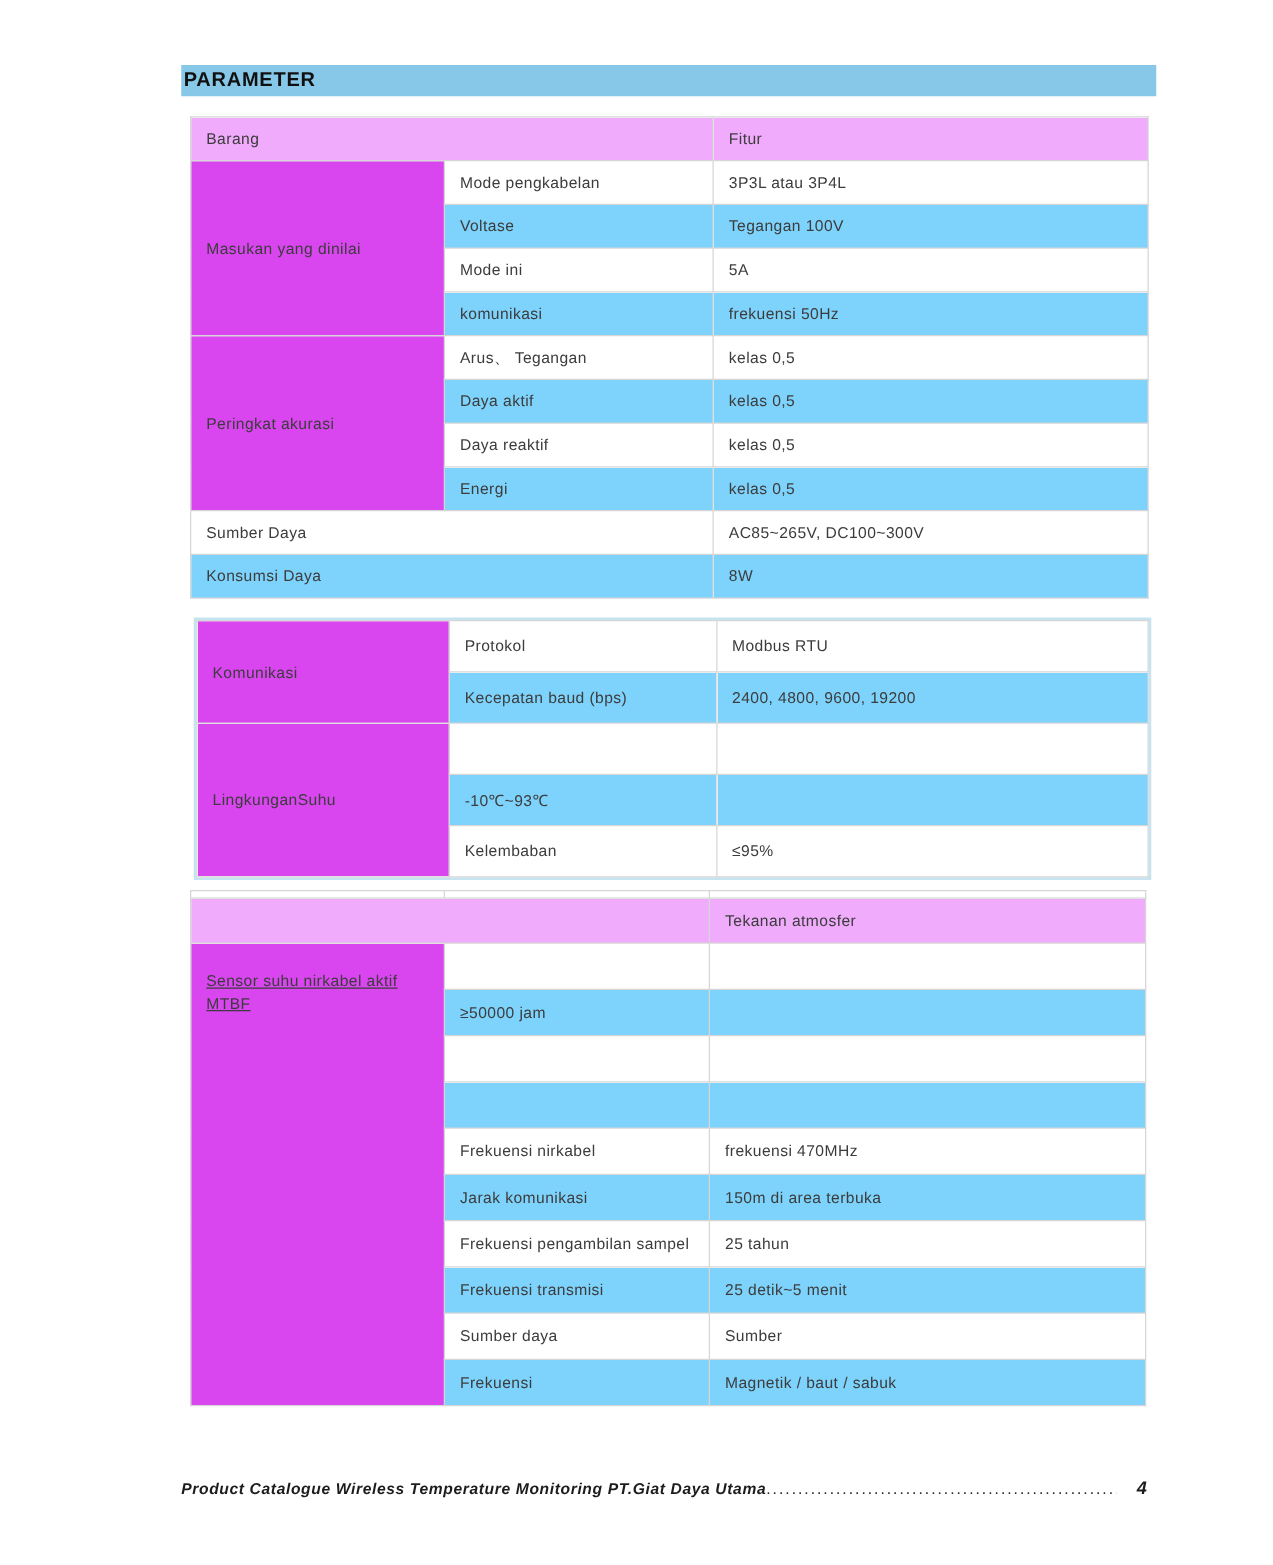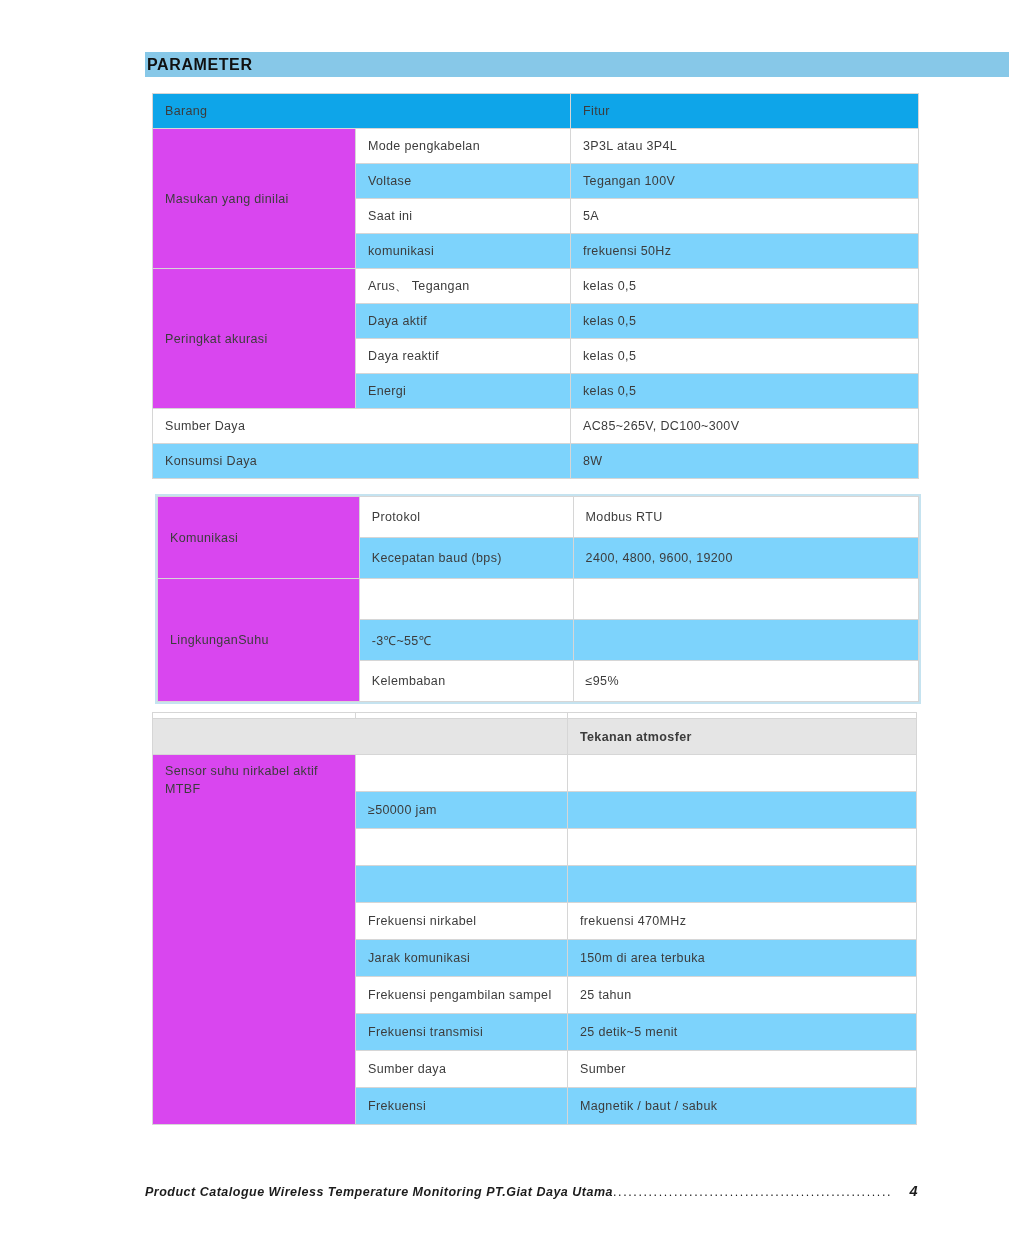"PARAMETER" .title-bar { width: 864px -> 780px }
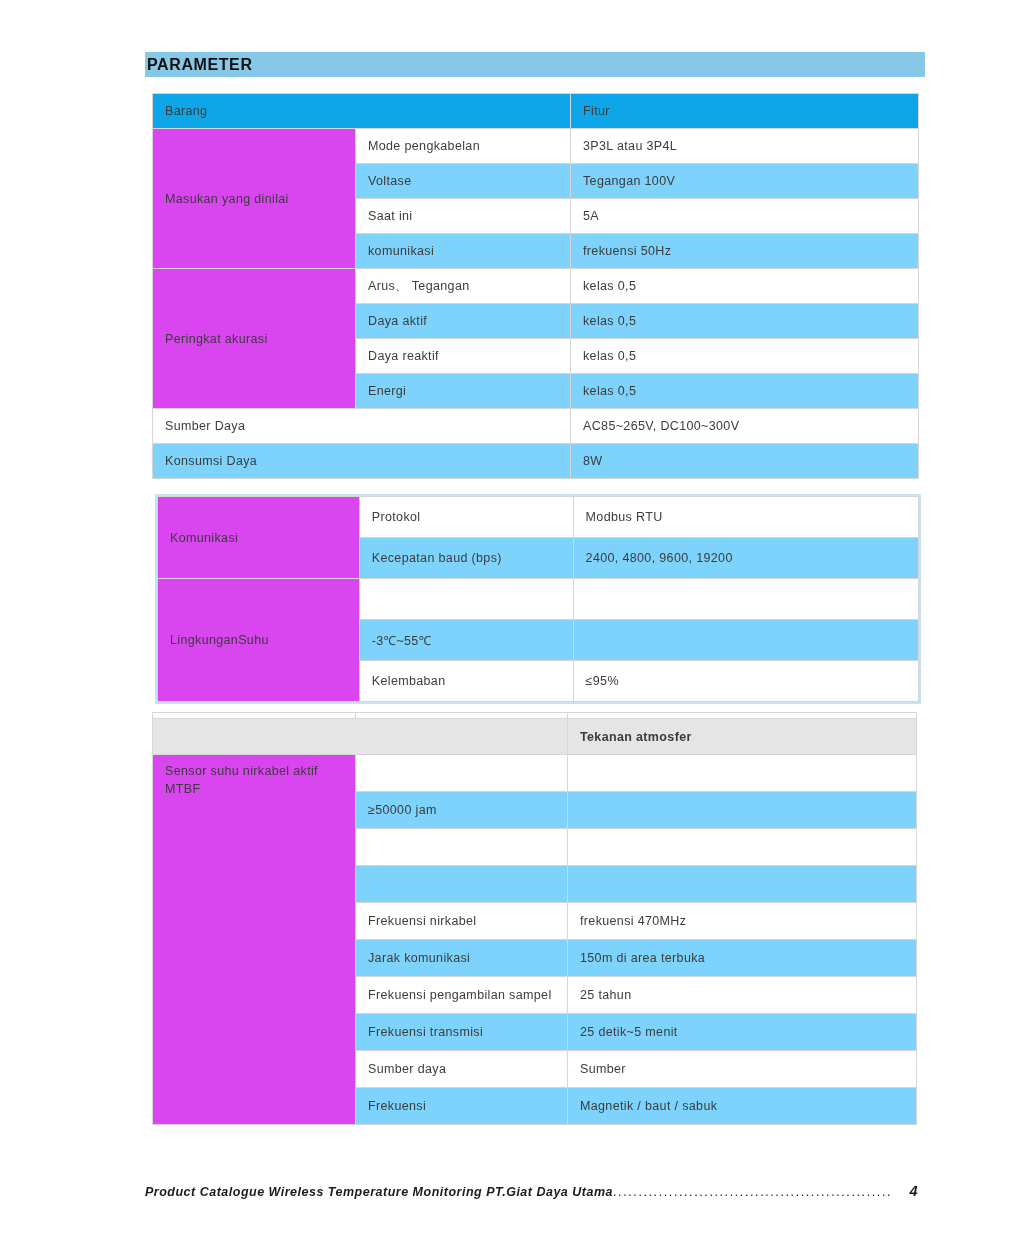"Barang" tr.hdr td { background: #0ea5e9 -> #f0abfc }
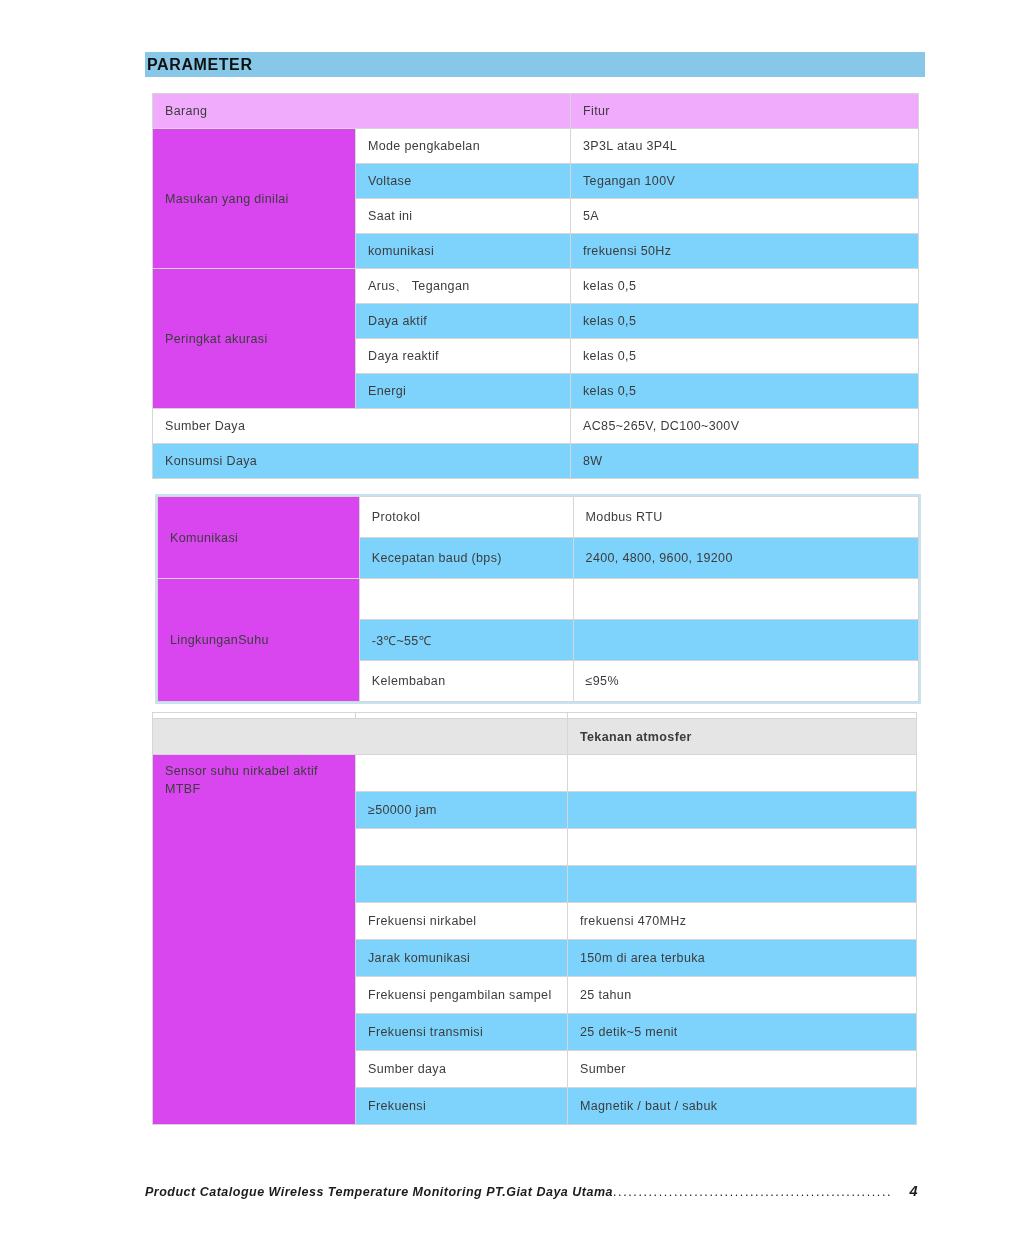"Saat ini" td { text: Saat -> Mode }
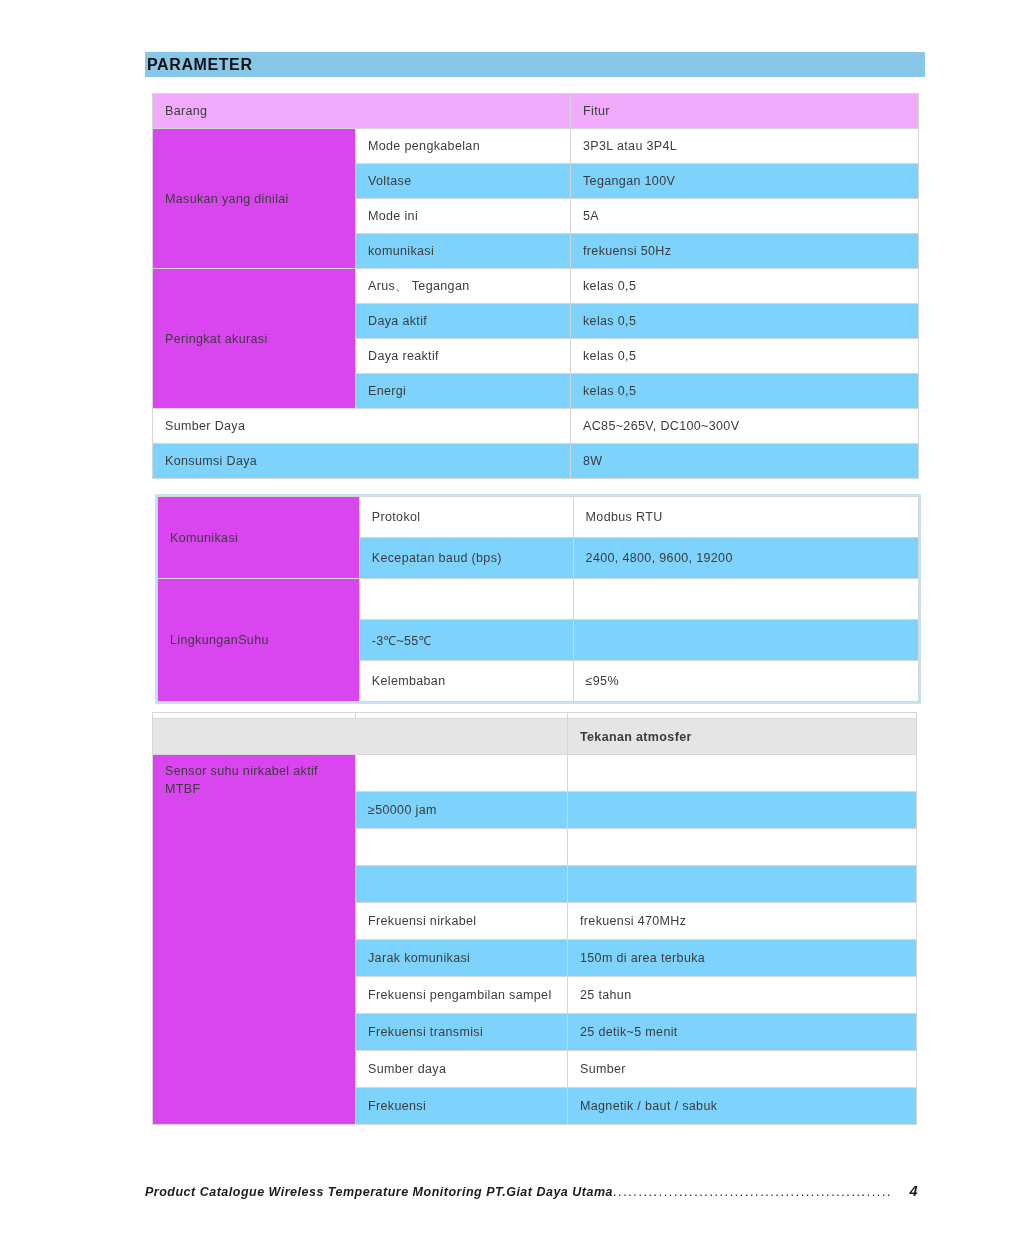"-3℃~55℃" td { text: -3℃~55 -> -10℃~93 }
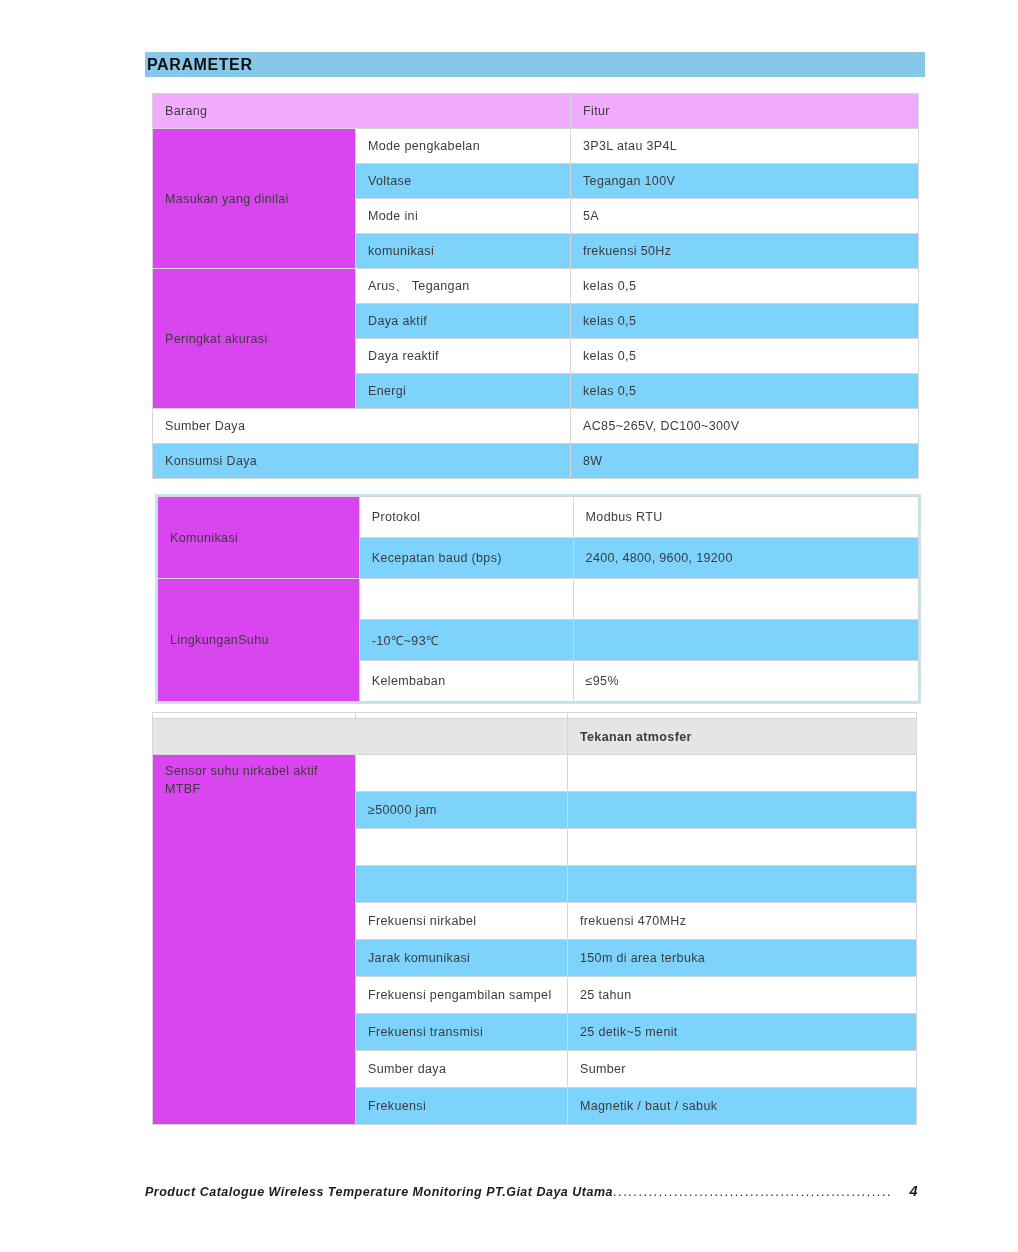"Tekanan atmosfer" tr.hdr3 td { background: #e5e5e5 -> #f0abfc; font-weight: bold -> none }
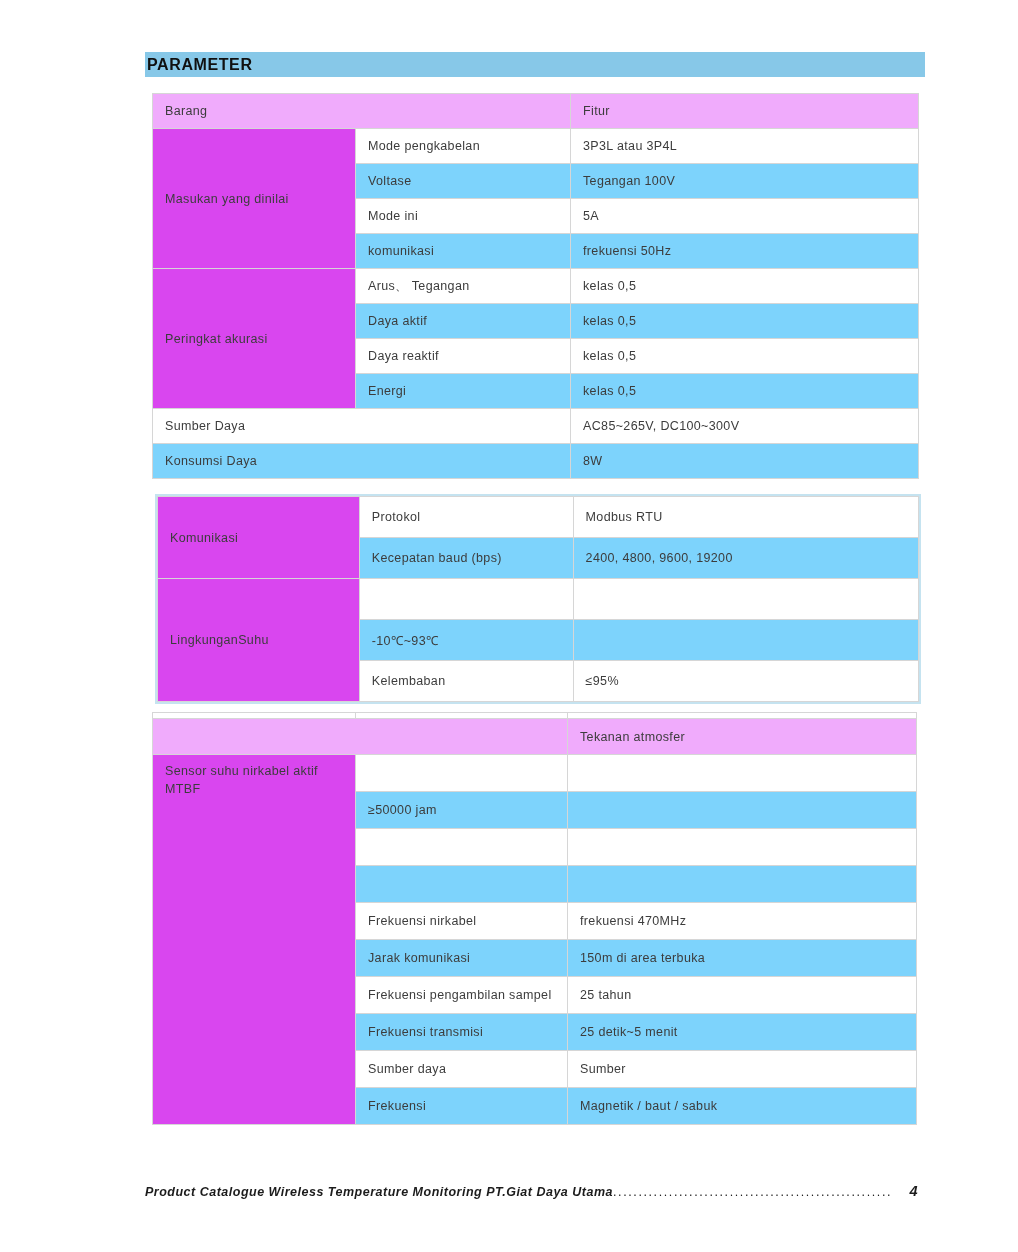"Sensor suhu nirkabel aktif" .t3 td.sensor-label { padding-top: 8px -> 22px; text-decoration: none -> underline }
